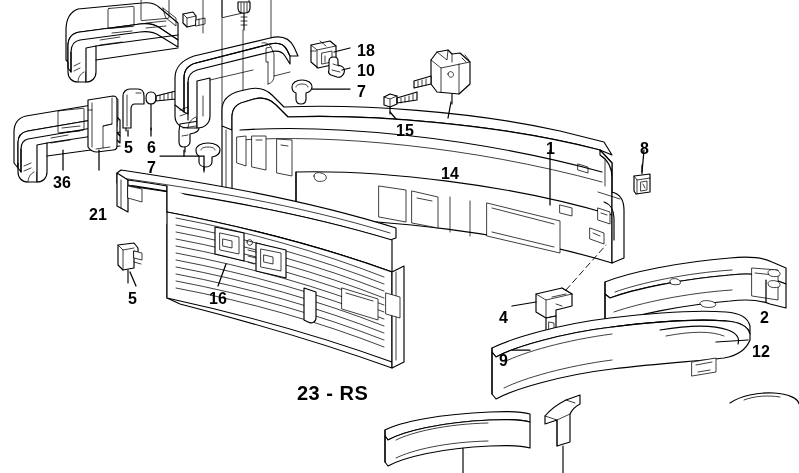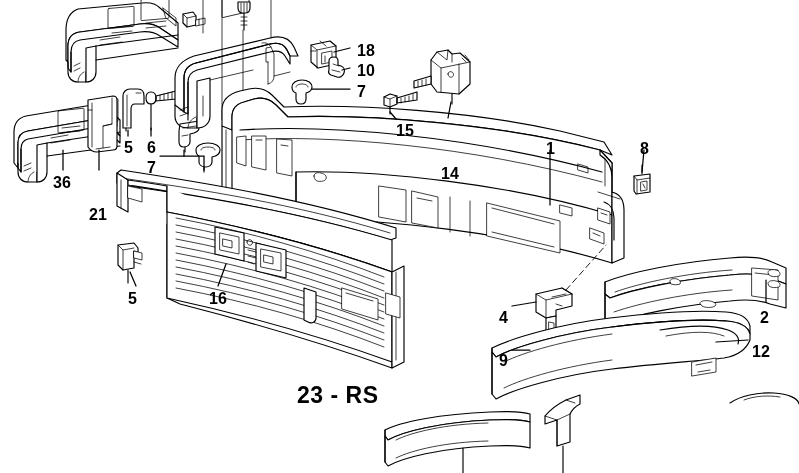"23 - RS" .note-label { font-size: 23px -> 20px }
